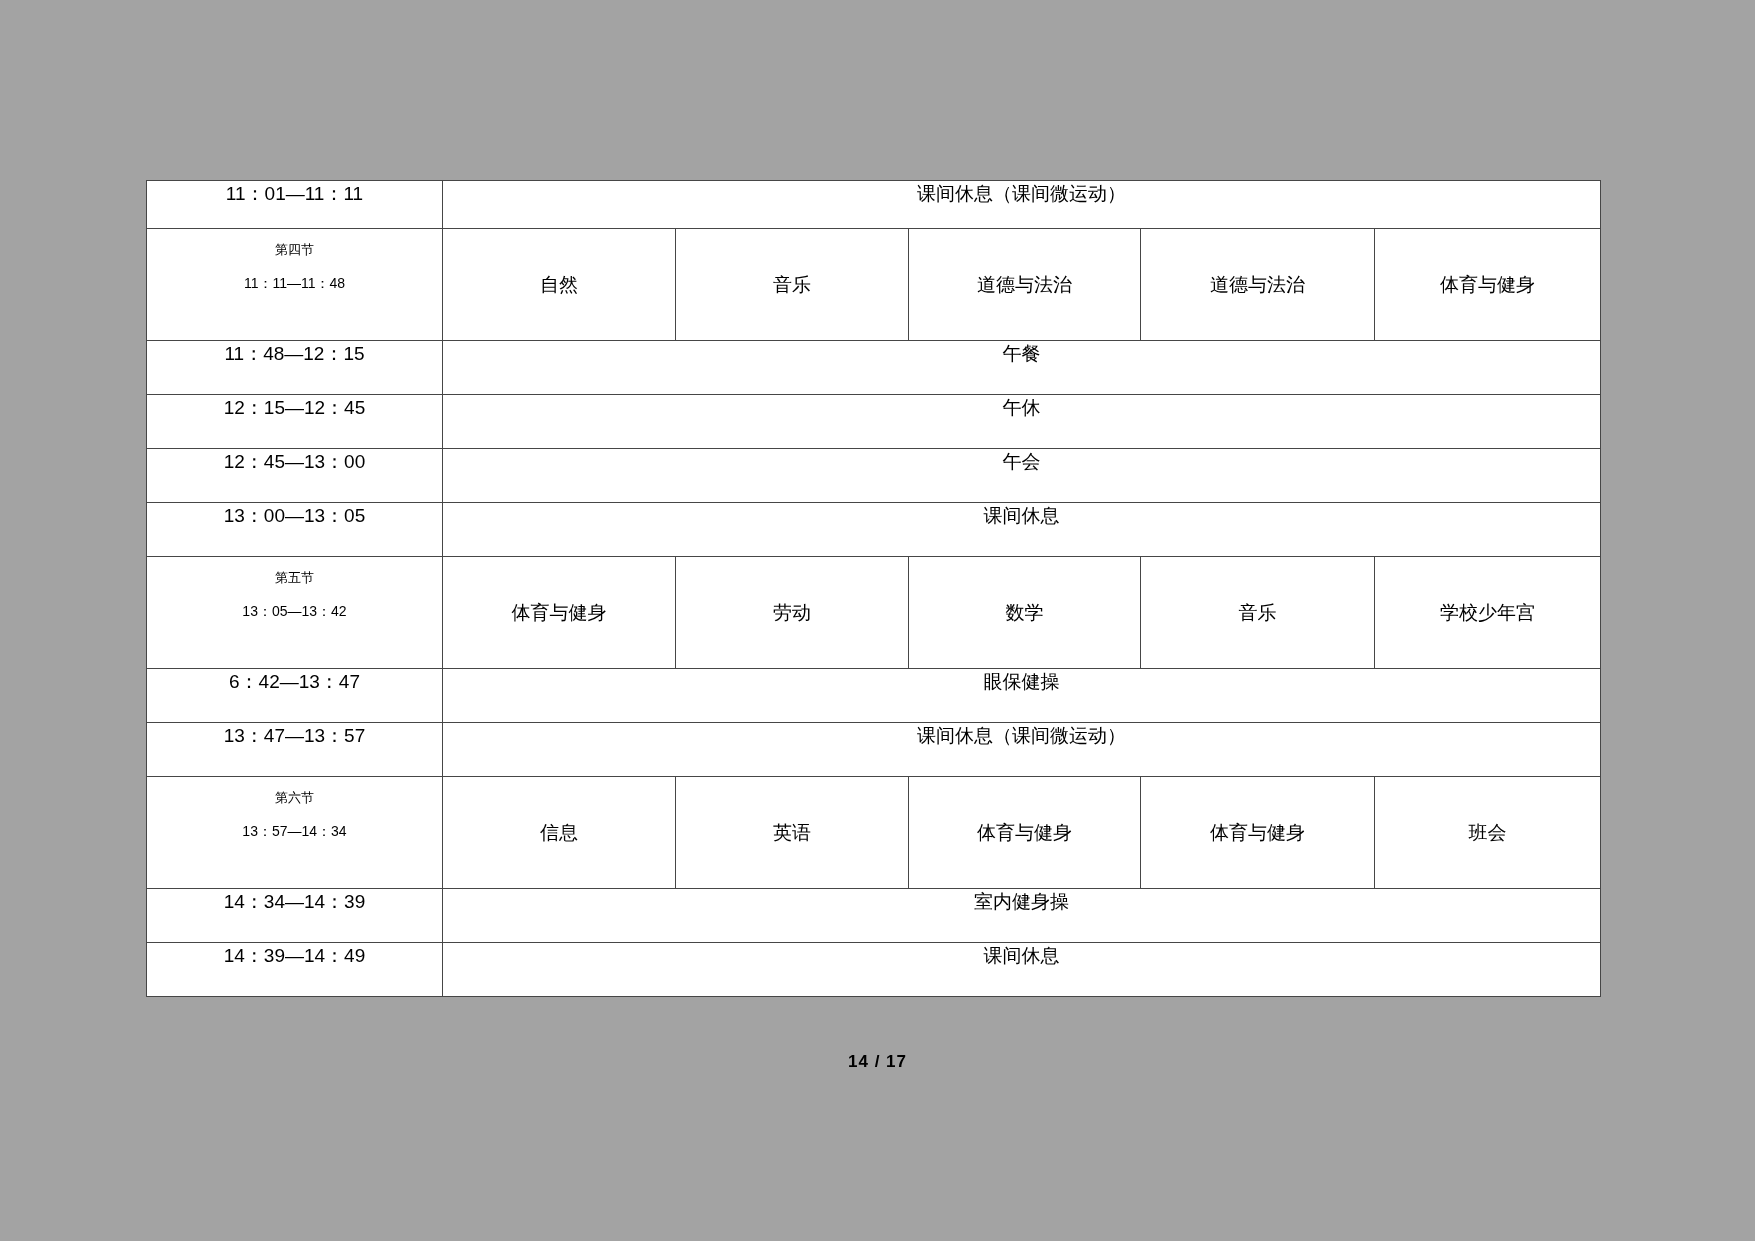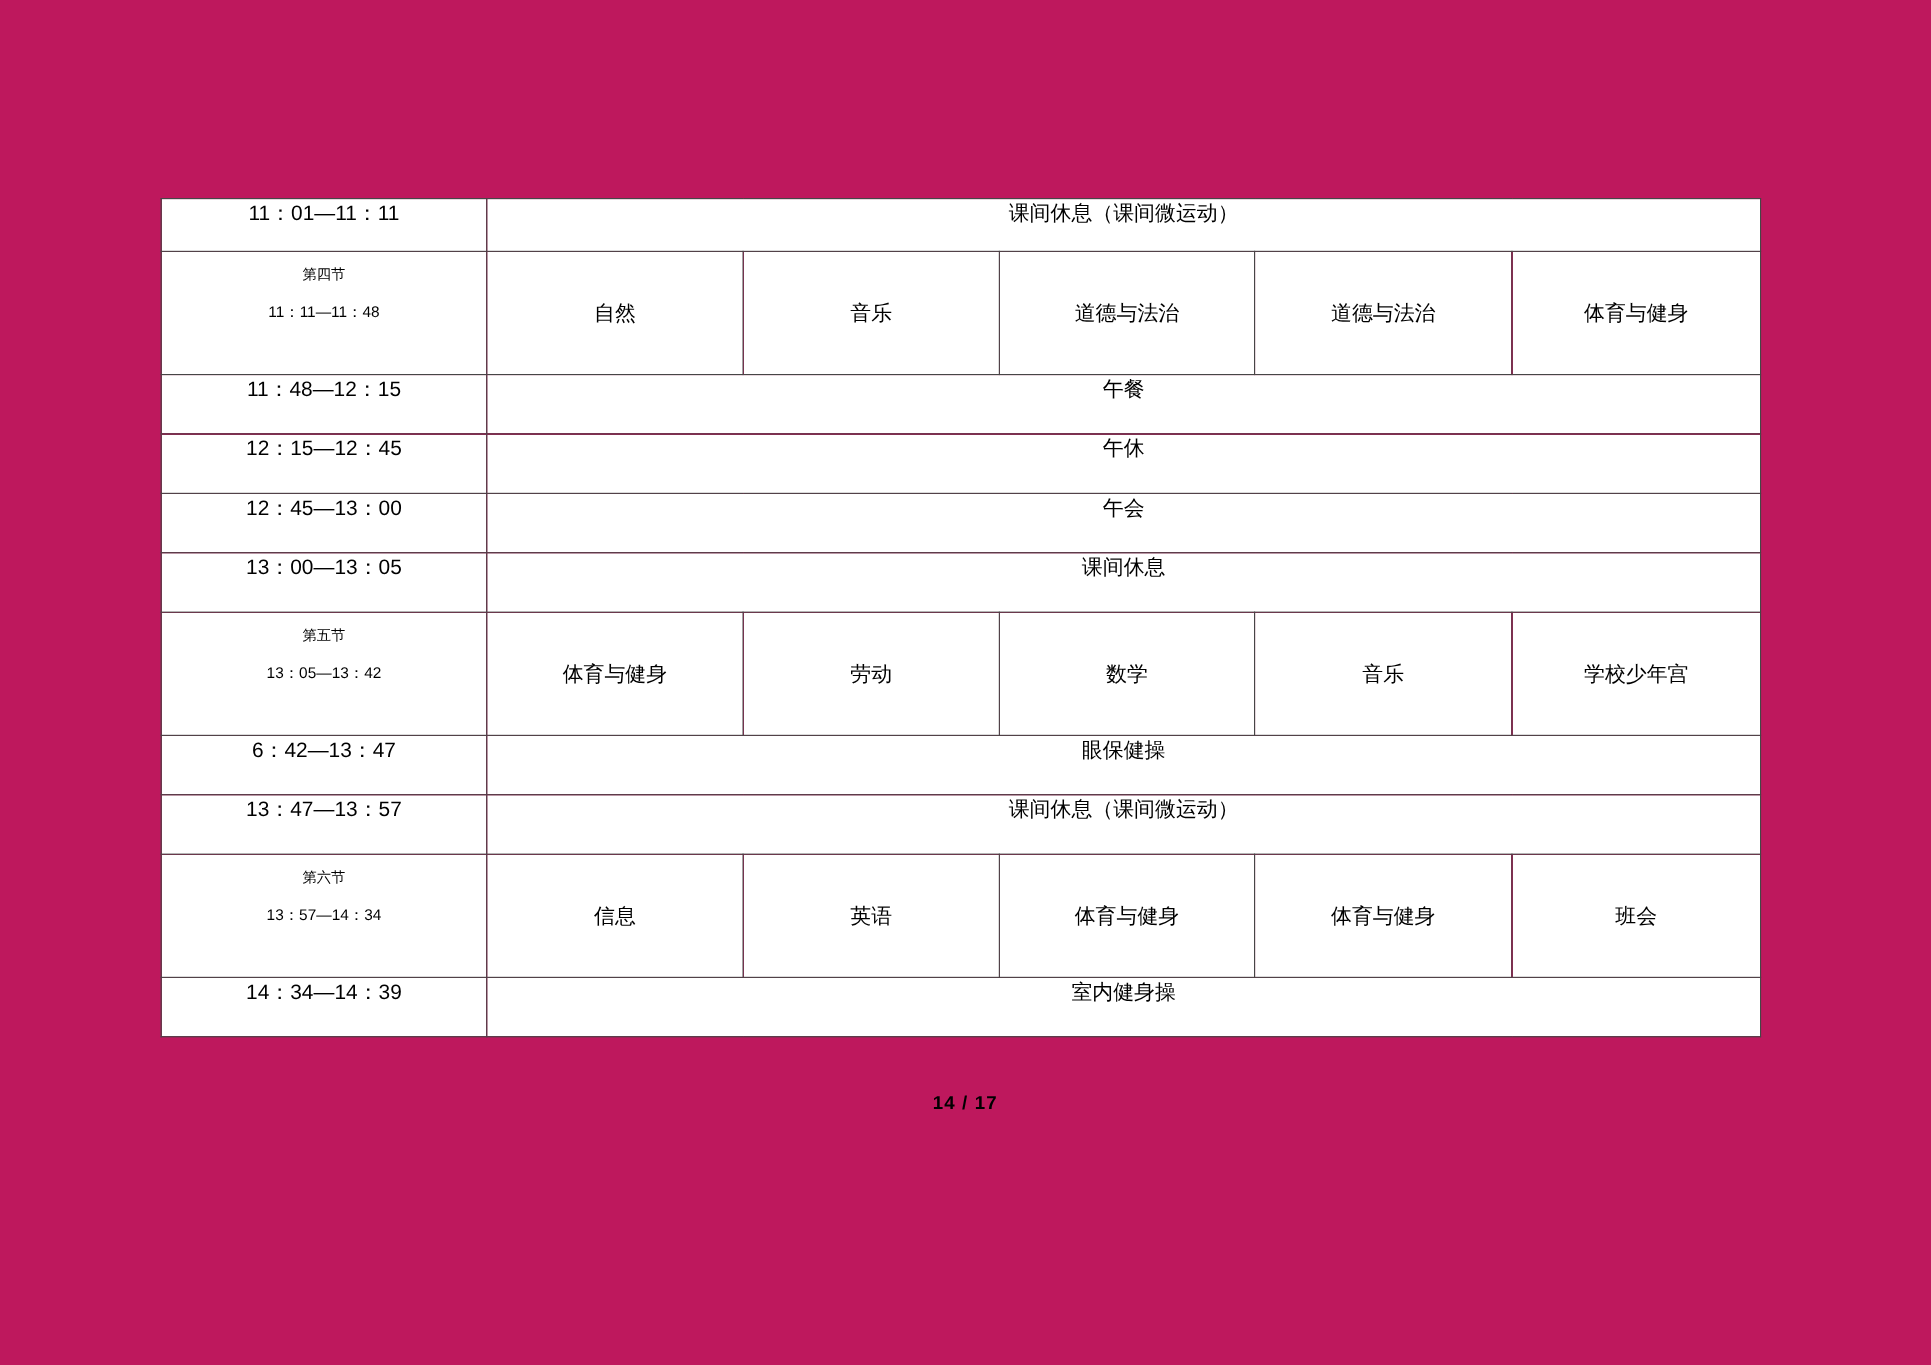"11：01—11：11" .page { background: #be185d -> #a3a3a3 }
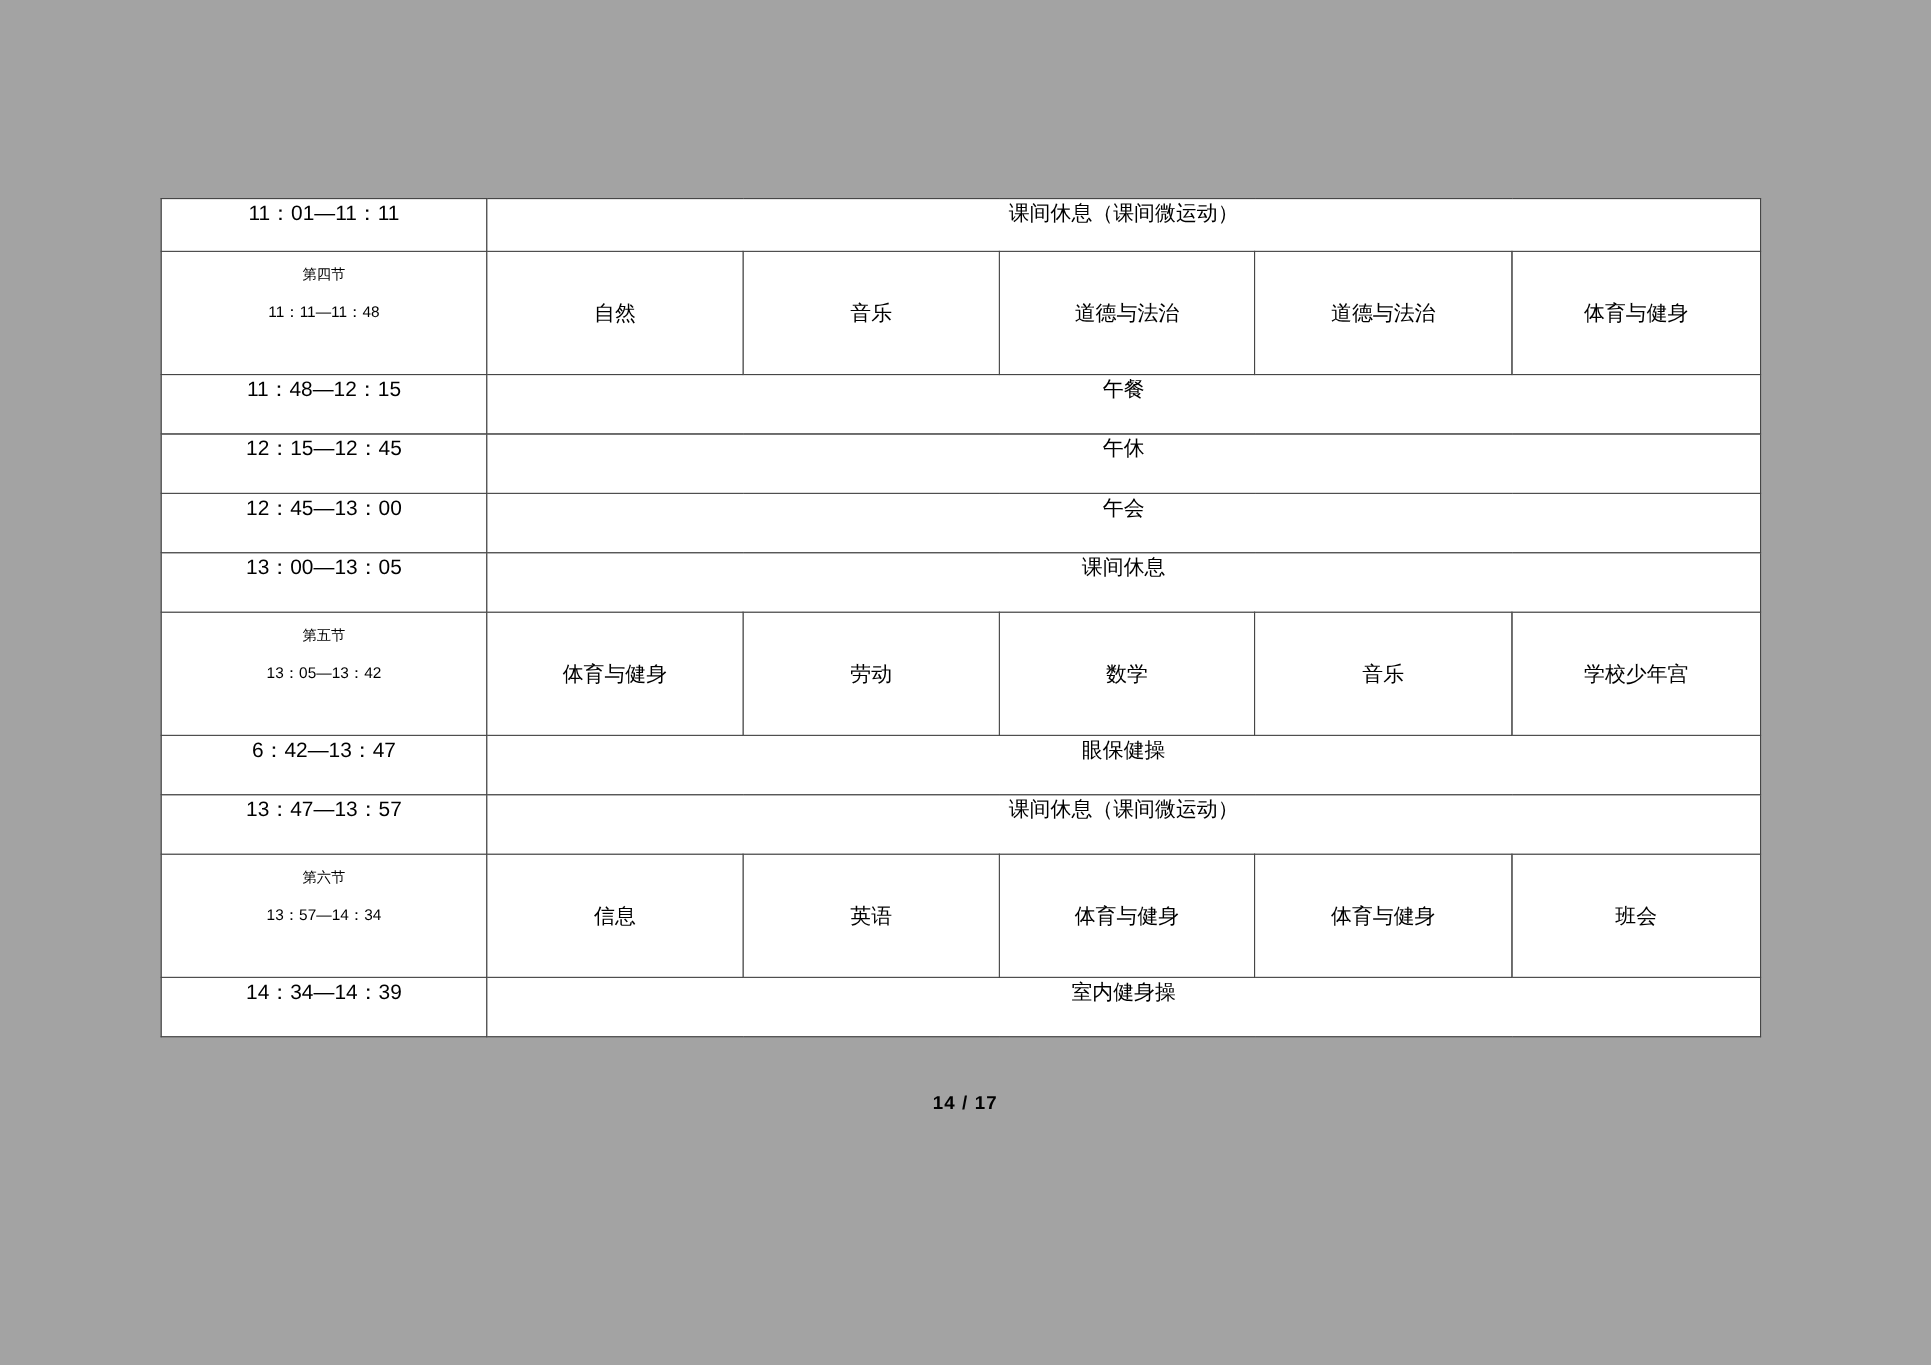"14：39—14：49" tr.row-single { html: none -> <tr> <td>14：39—14：49</td> <td>课间休息</td> </tr> }
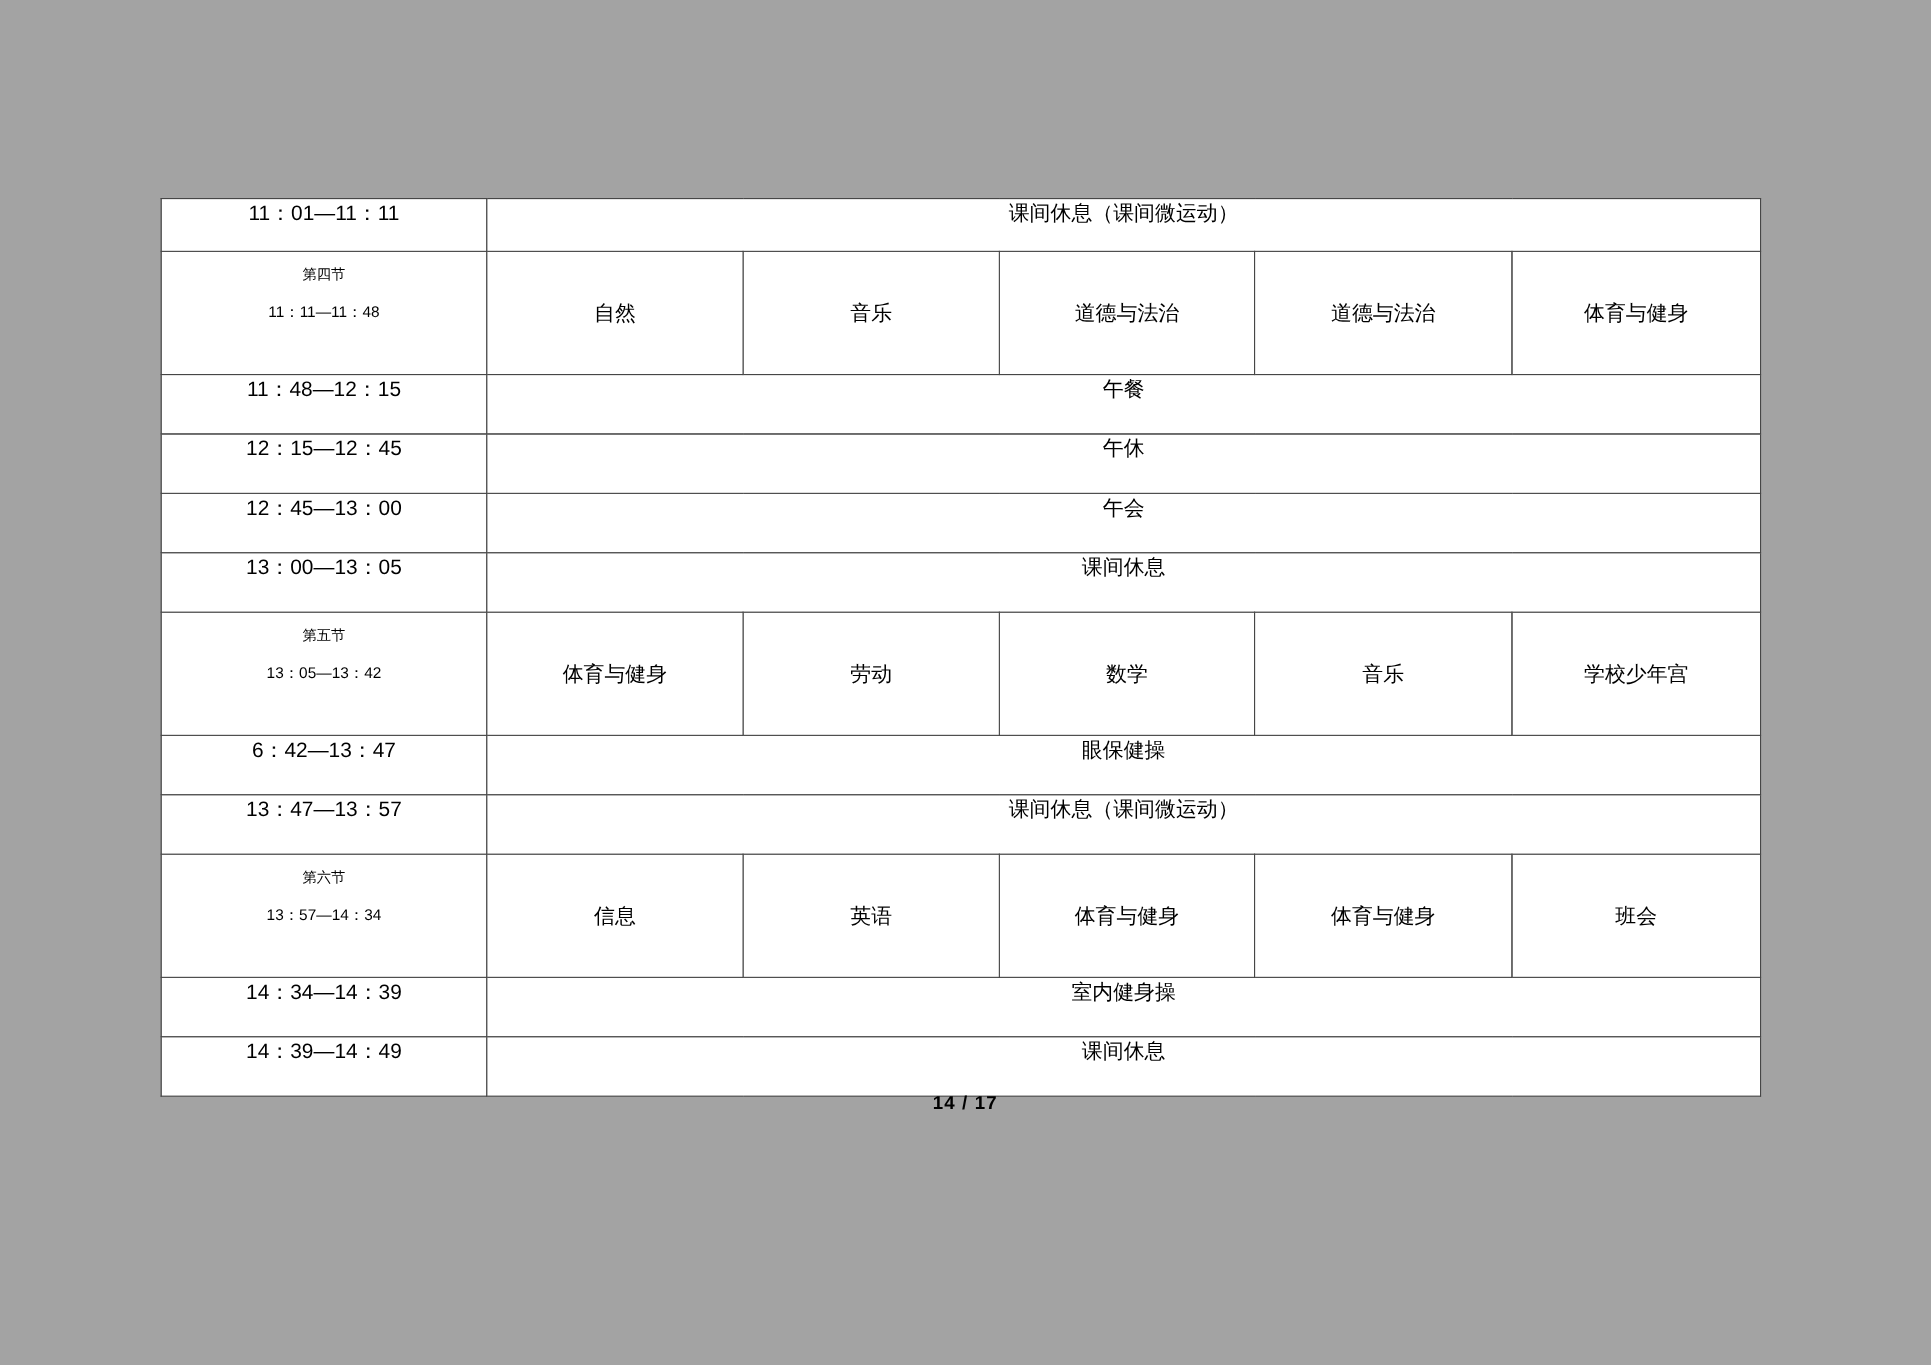"14 / 17" .page-number { top: 993px -> 1052px }
